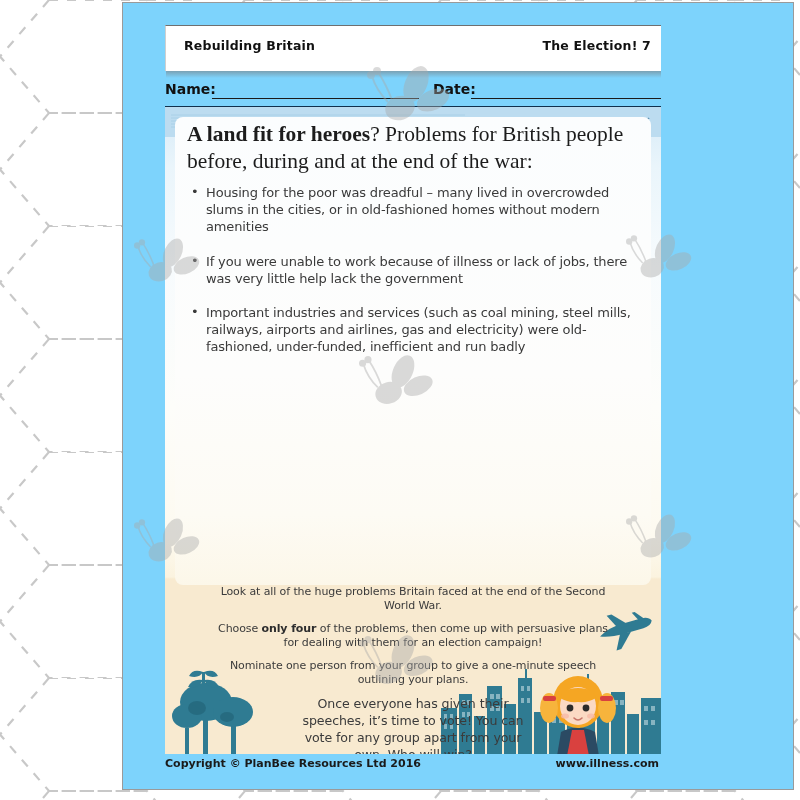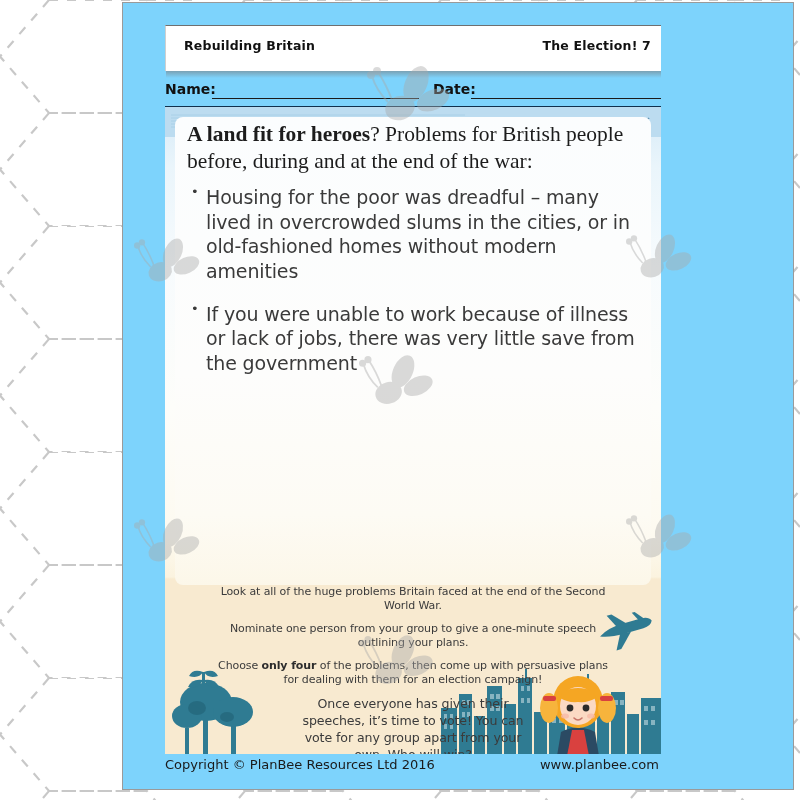"Housing for the poor was" #bullets li { font-size: 19px -> 13px }
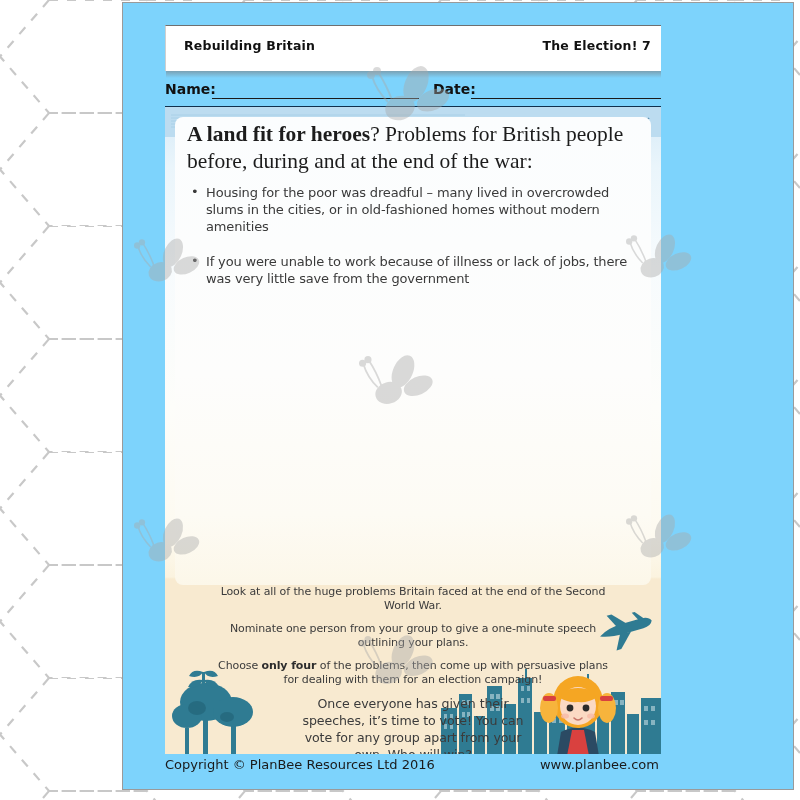"If you were unable to" li { text: save from -> help lack }
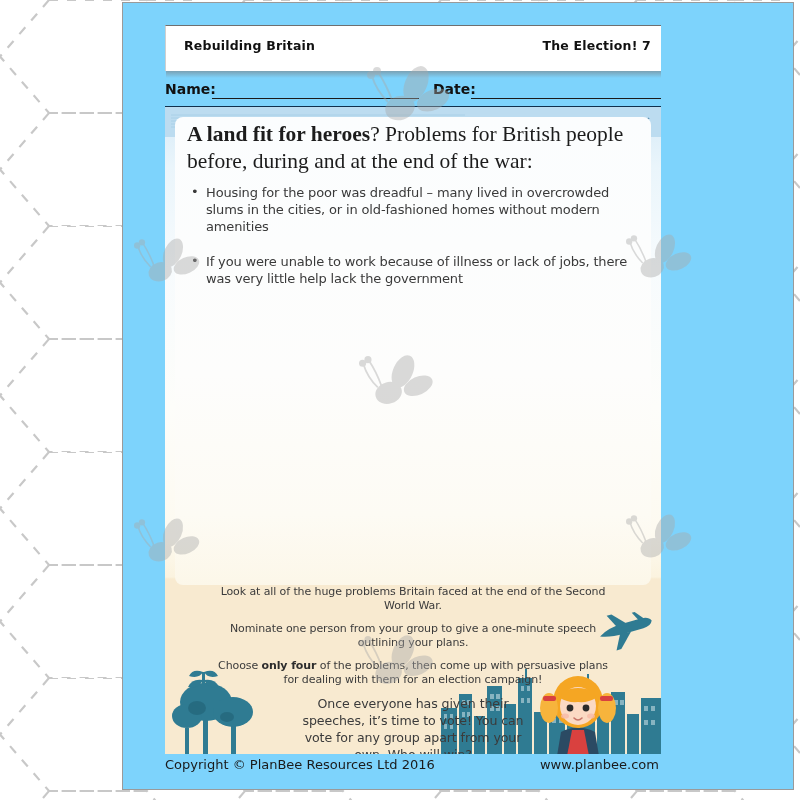"Important industries and services (such" li { html: none -> <li>Important industries and services (such as coal mining, steel mills, railways, airports and airlines, gas and electricity) were old-fashioned, under-funded, inefficient and run badly</li> }
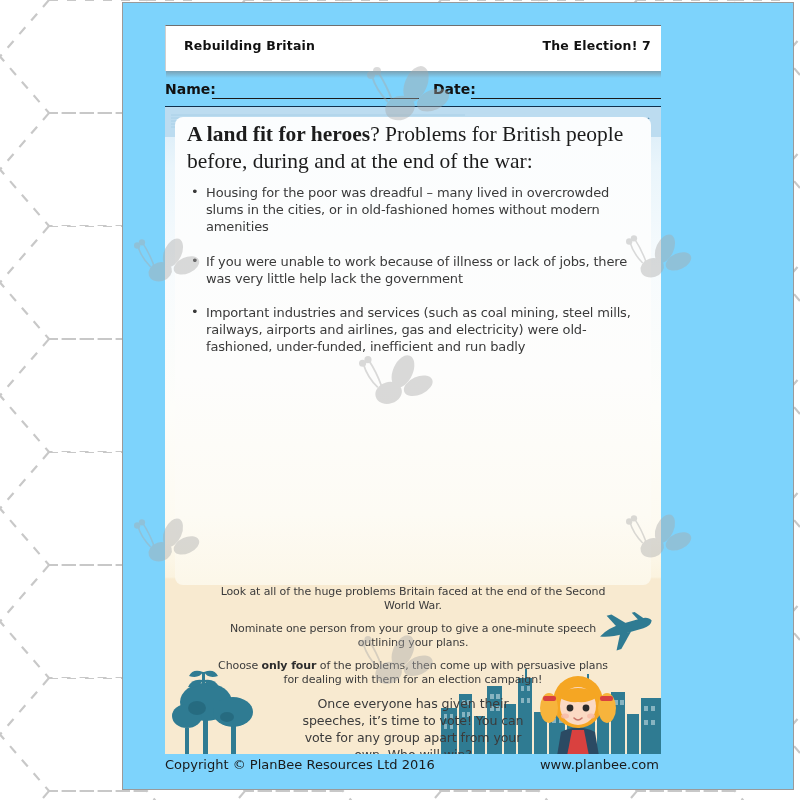"Nominate one person from your" p.task-line { order: before "Choose only four of the" -> after "Choose only four of the" }
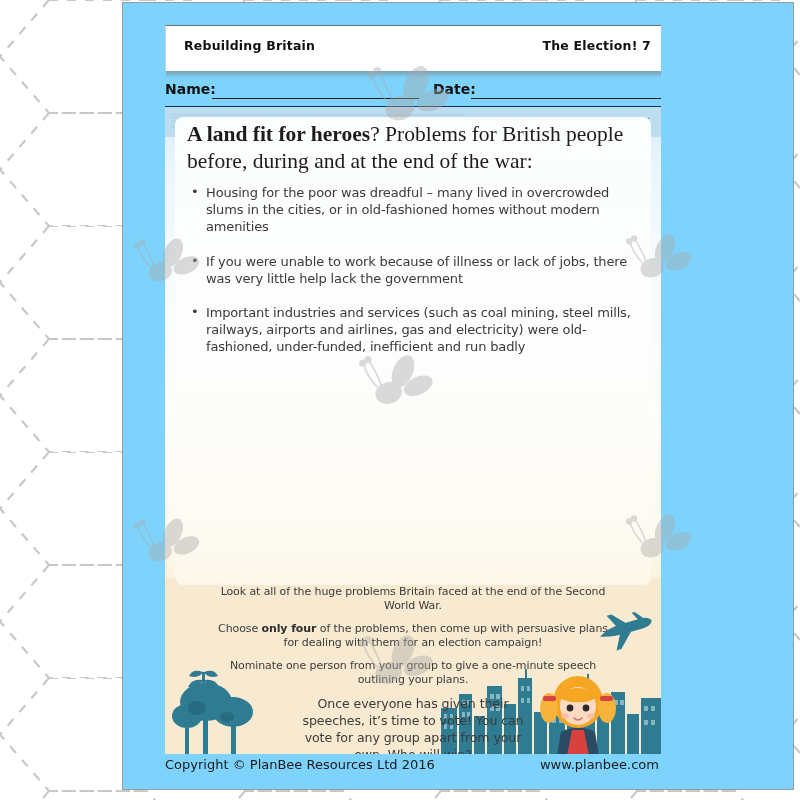"Copyright © PlanBee Resources Ltd" .foot-text { font-size: 13px -> 11px; font-weight: normal -> bold }
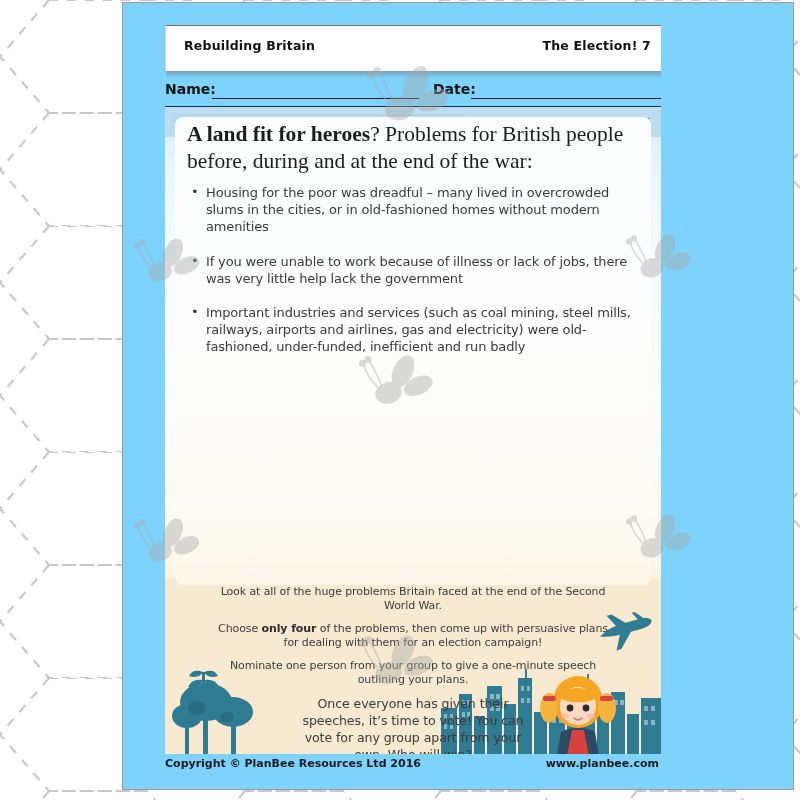"www.planbee.com" div.foot-text { text: www.planbee.com -> www.illness.com }
